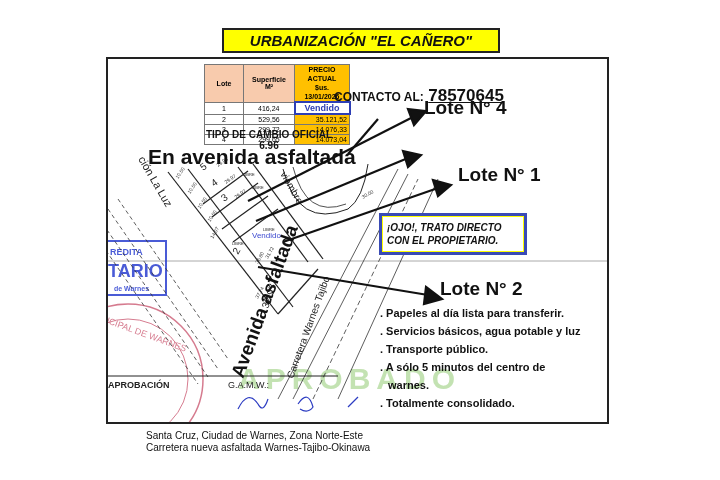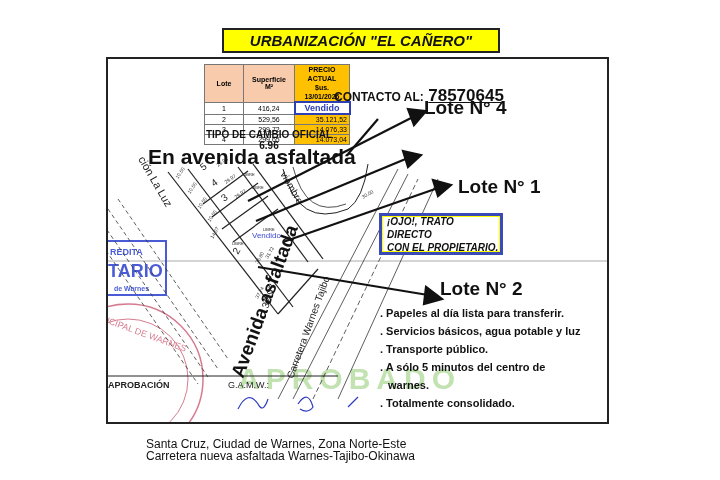"Lote N° 1" div.lote-label { top: 117px -> 105px }
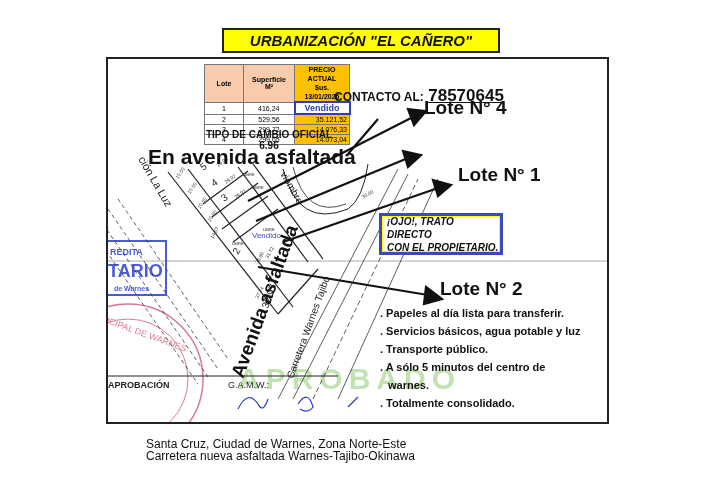"¡OJO!, TRATO DIRECTO" .notice-box { width: 124px -> 148px }
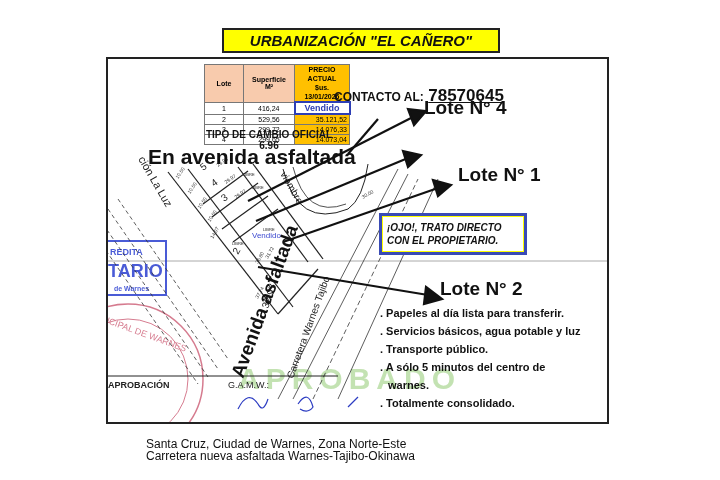"Santa Cruz, Ciudad de Warnes," .footer { font-size: 12px -> 10px; margin-top: 8px -> none }
